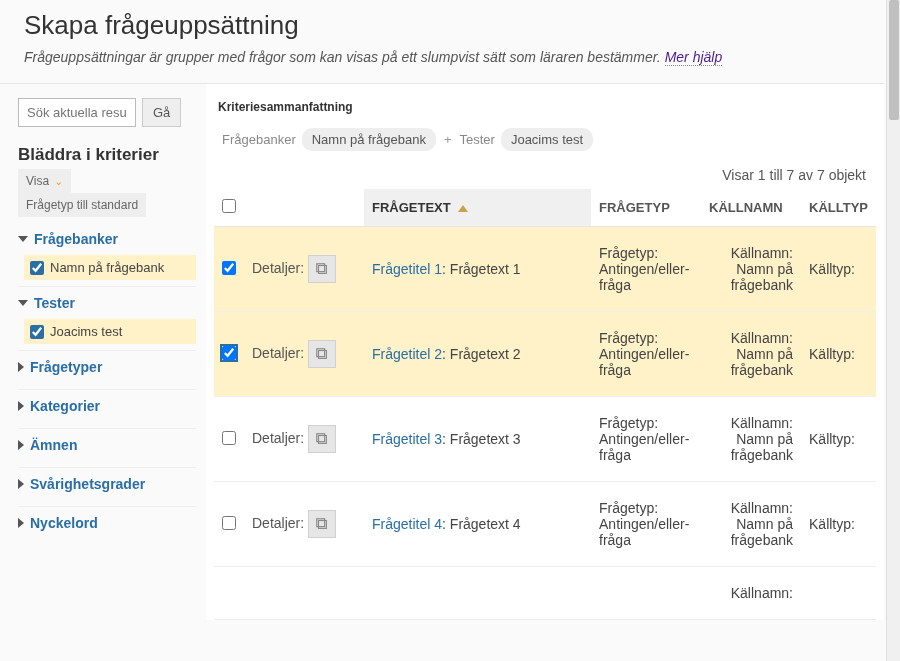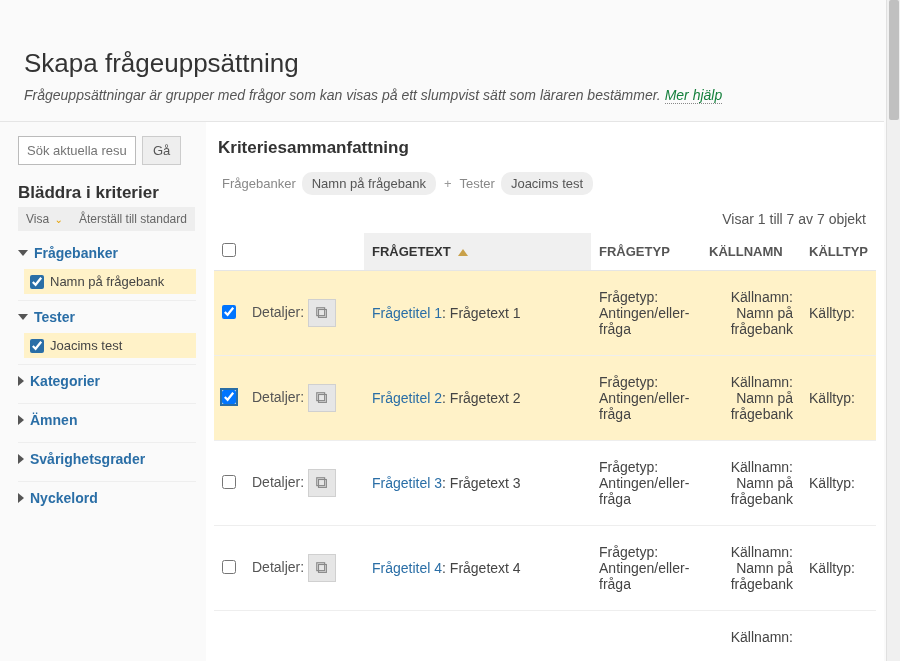"Skapa frågeuppsättning" header h1 { margin-top: 38px -> none }
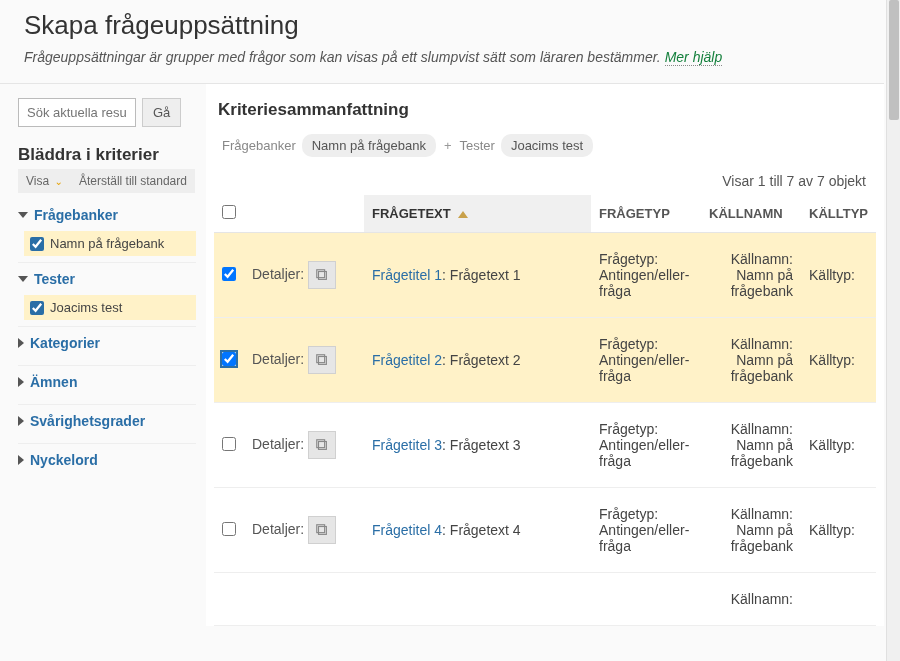"Mer hjälp" header .desc a { color: #15803d -> #4c1d95 }
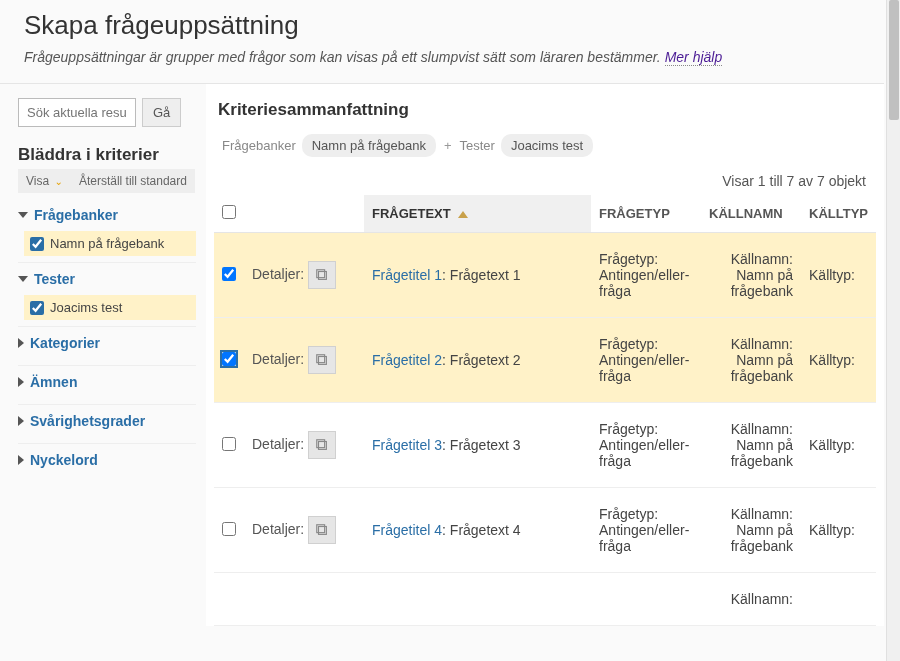"Kriteriesammanfattning" .content h2 { font-size: 17px -> 12px }
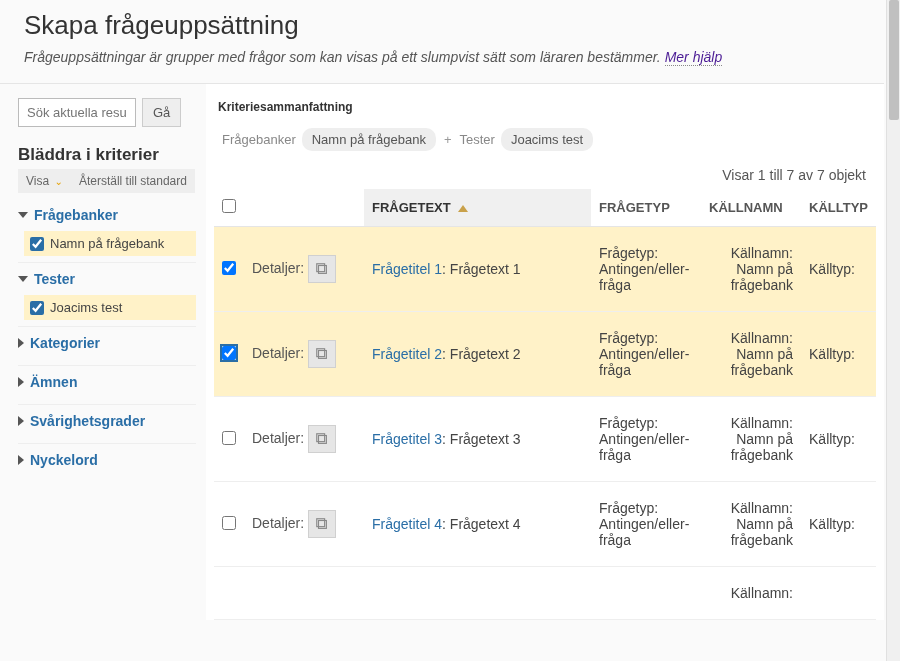"Återställ till standard" button.chip { text: Återställ -> Frågetyp }
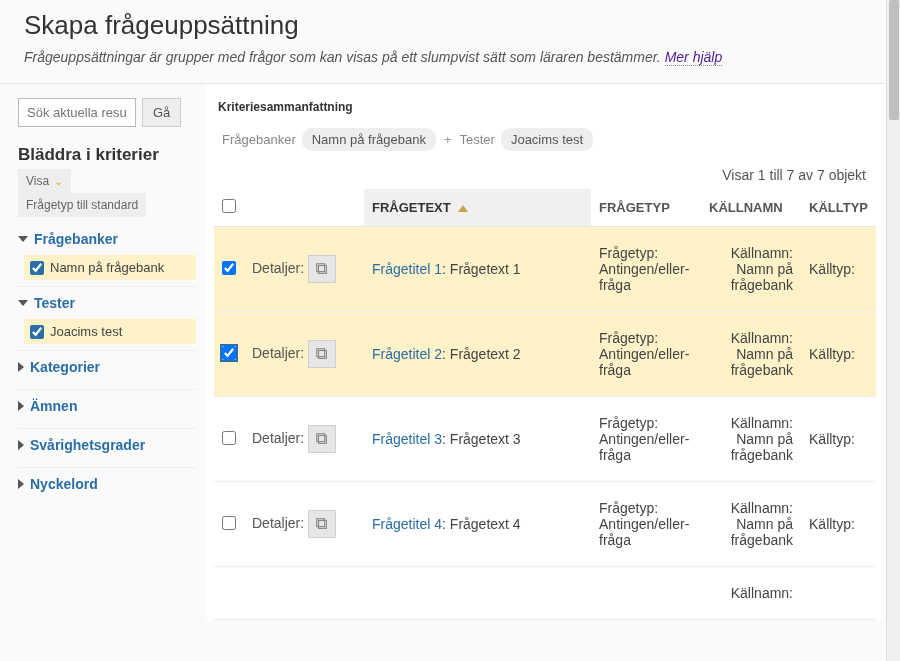"Frågetyper" div.cat { html: none -> <div> <div> <span></span> <span>Frågetyper</span> </div> </div> }
